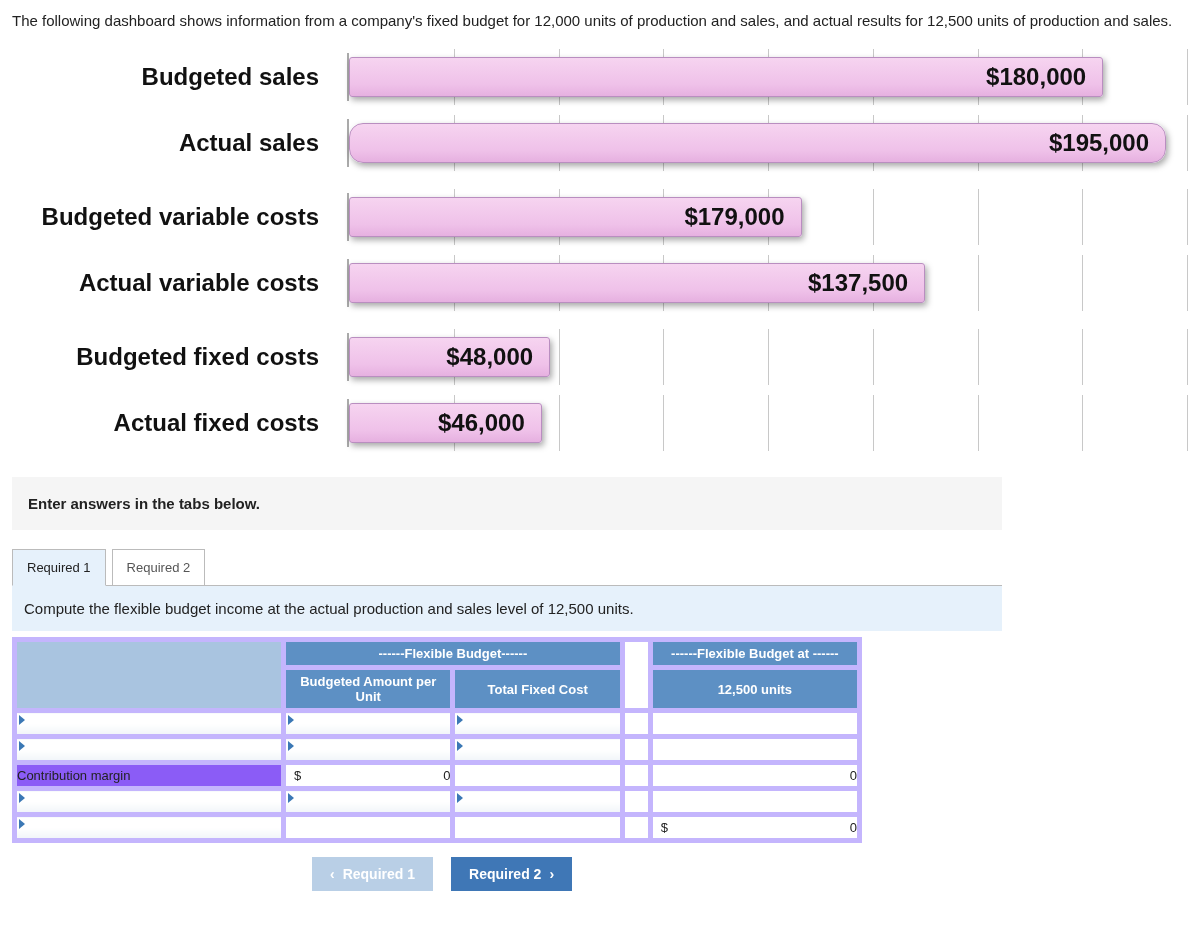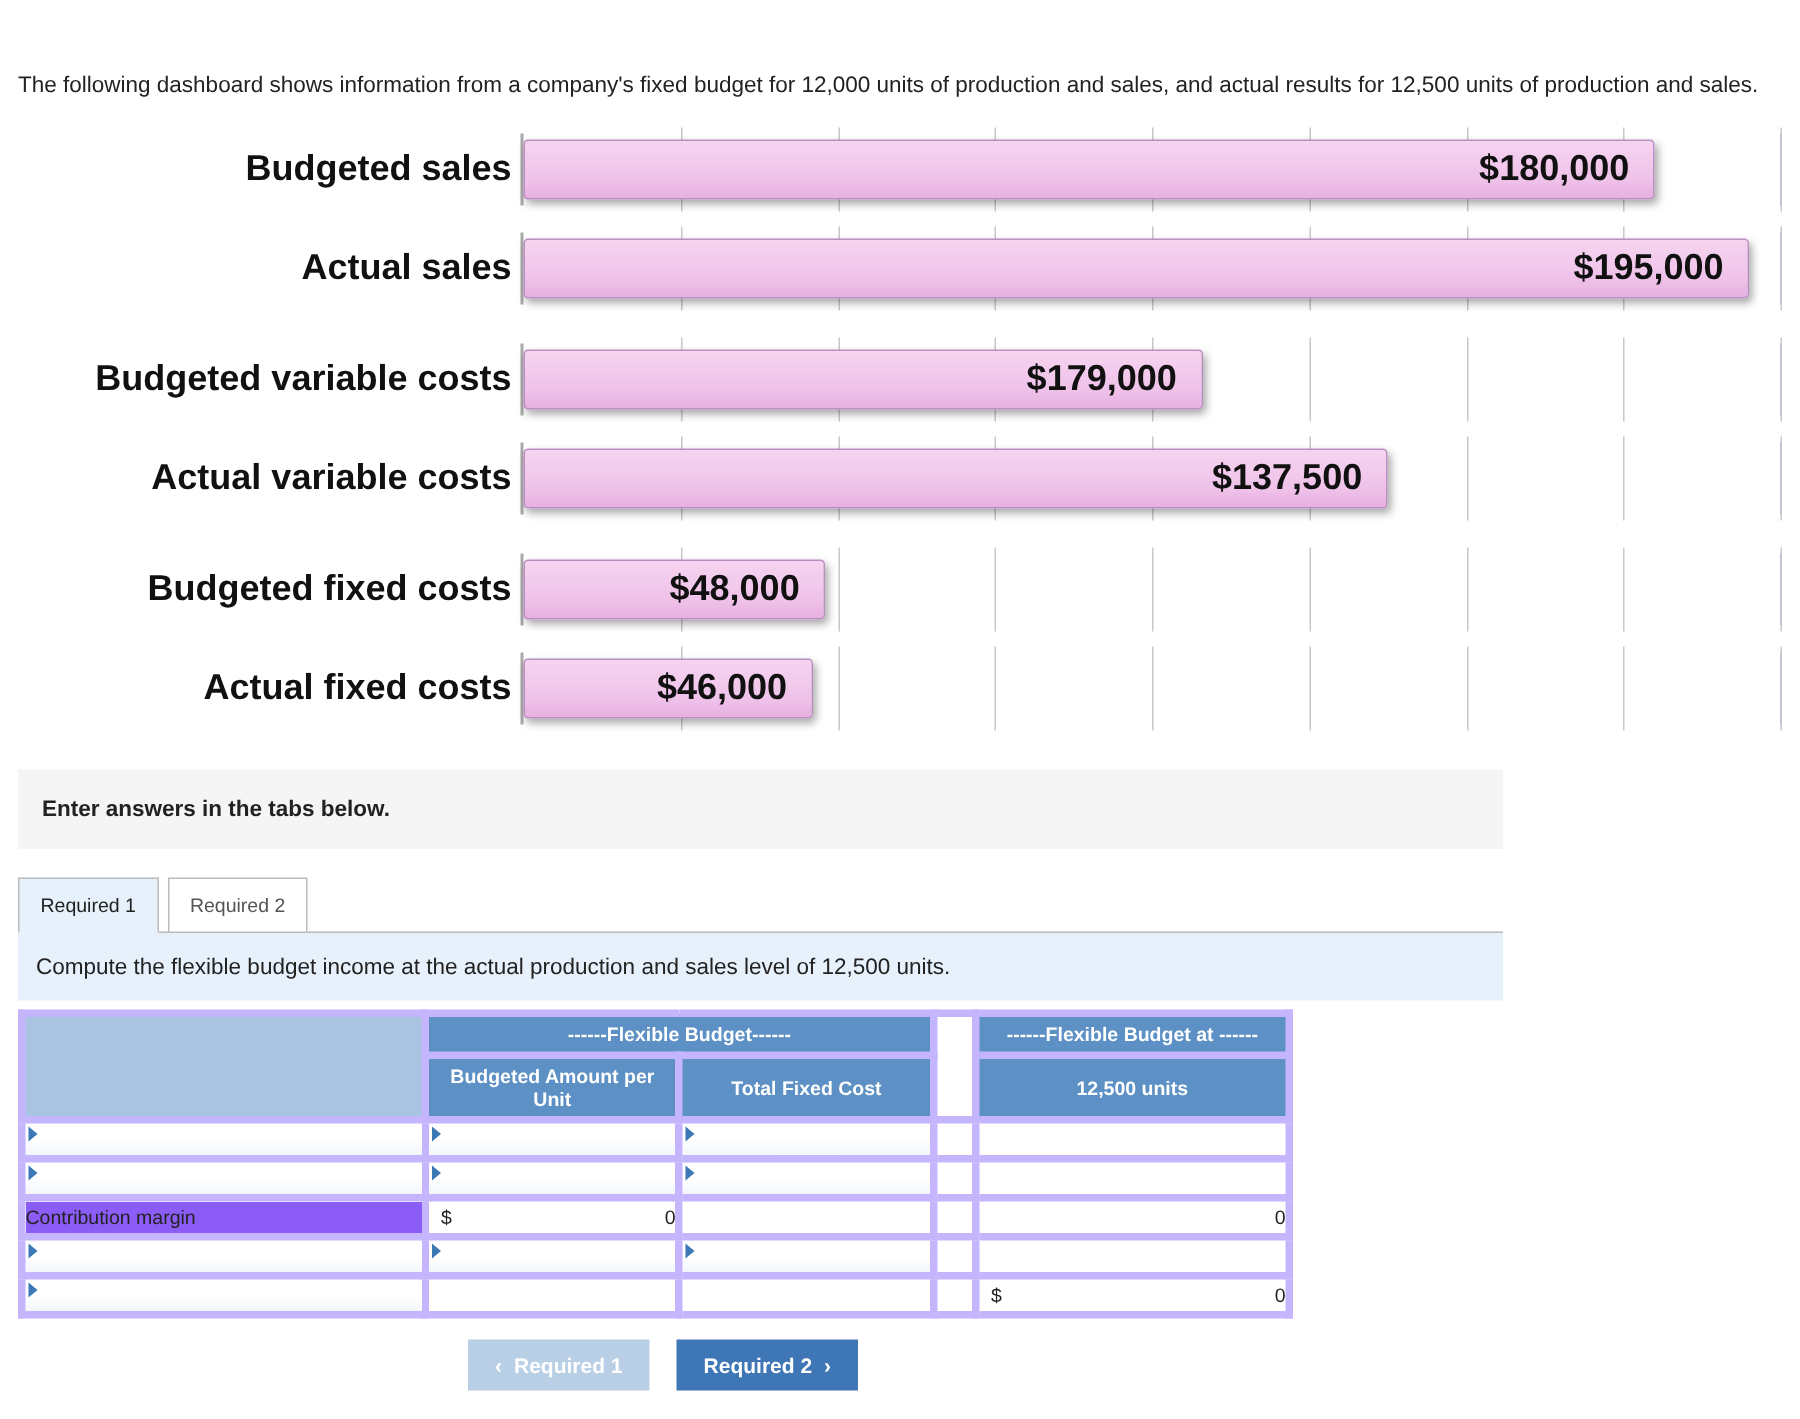"The following dashboard shows" .intro { margin-top: 36px -> none }
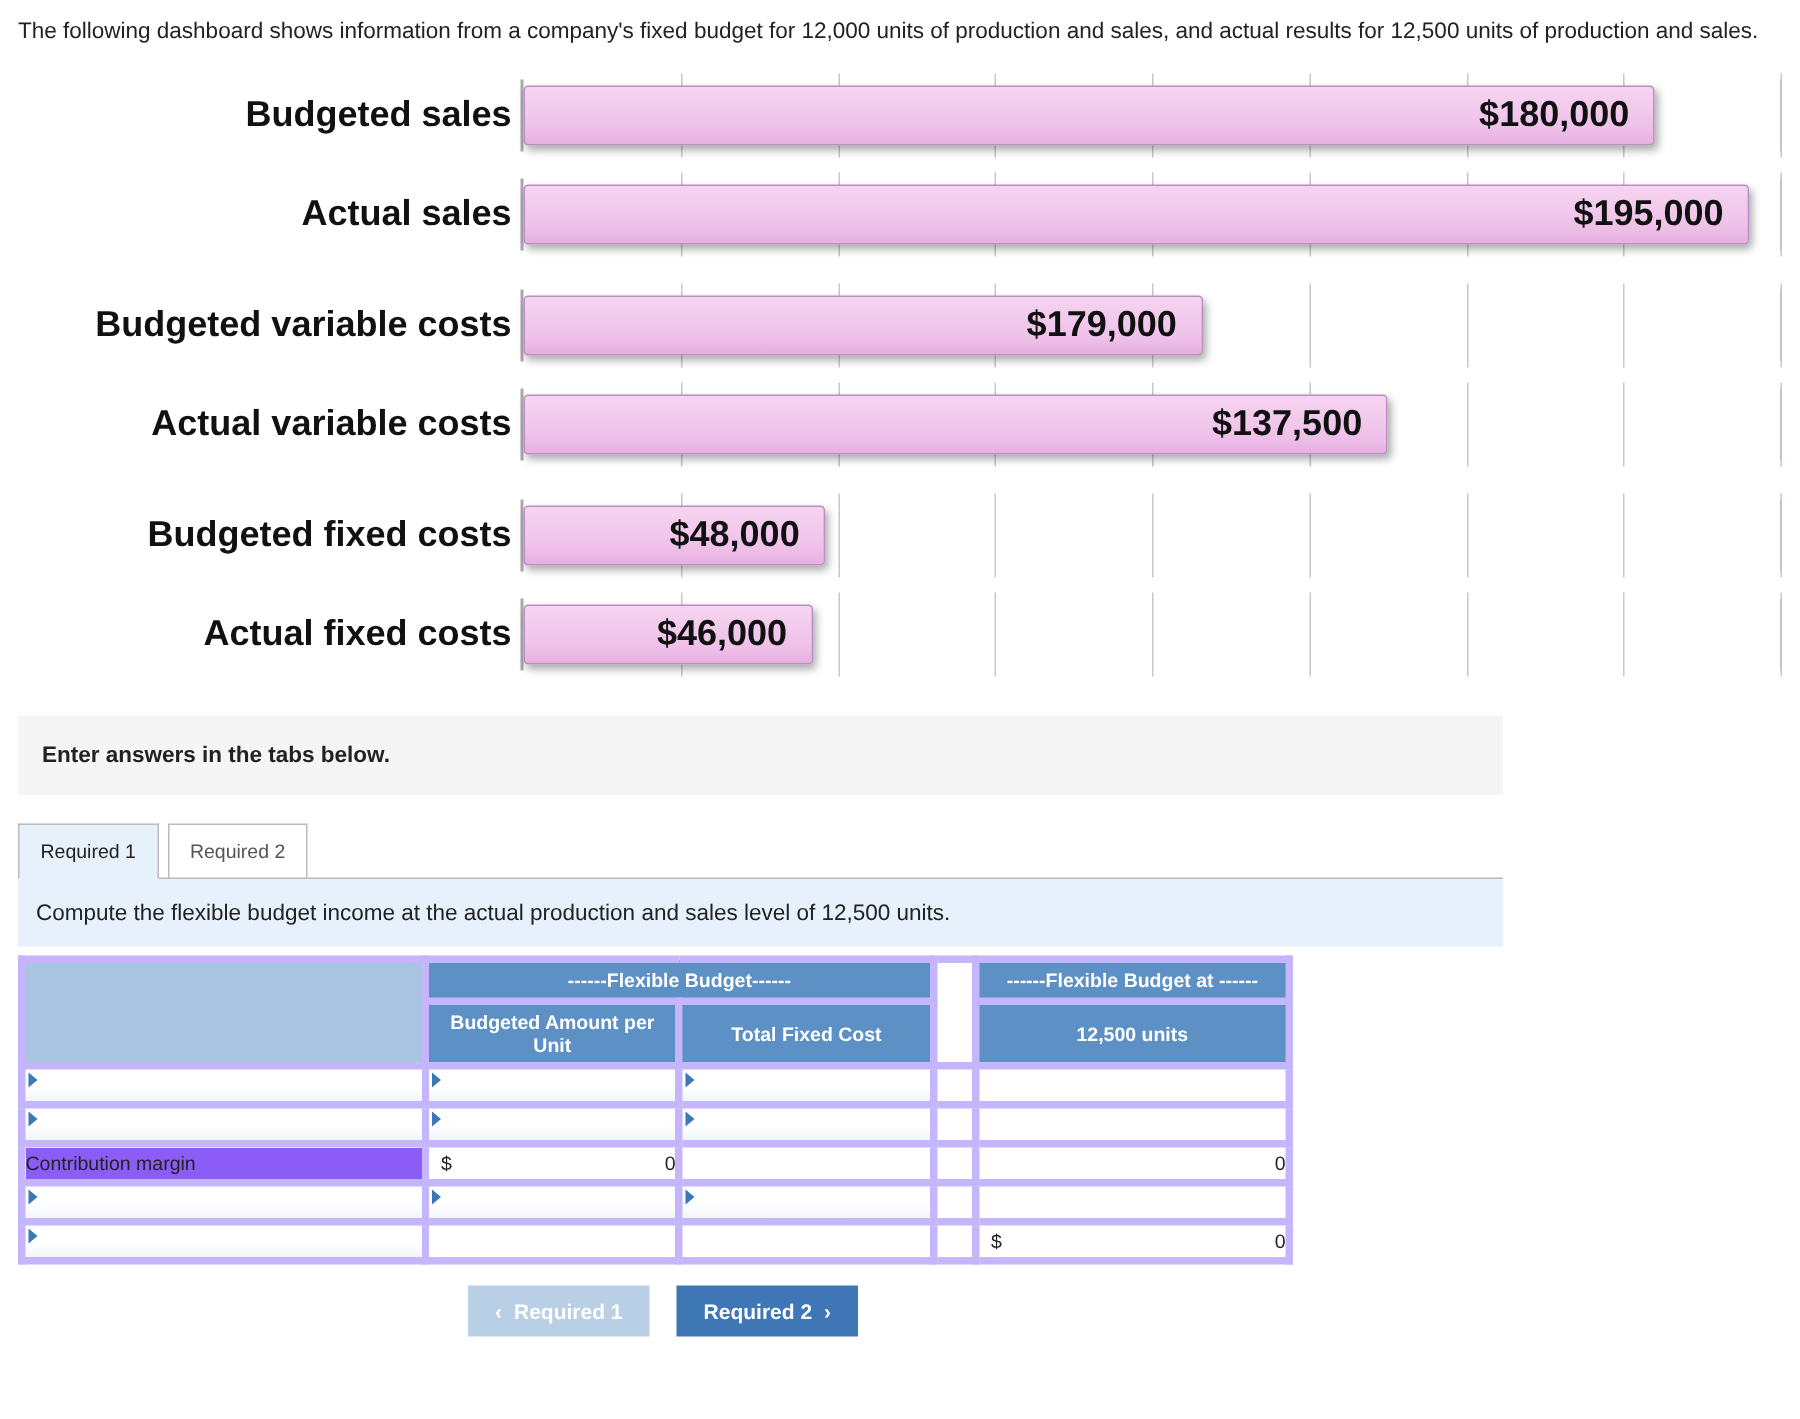"Budgeted sales" .chart-label { padding-right: 6px -> 28px }
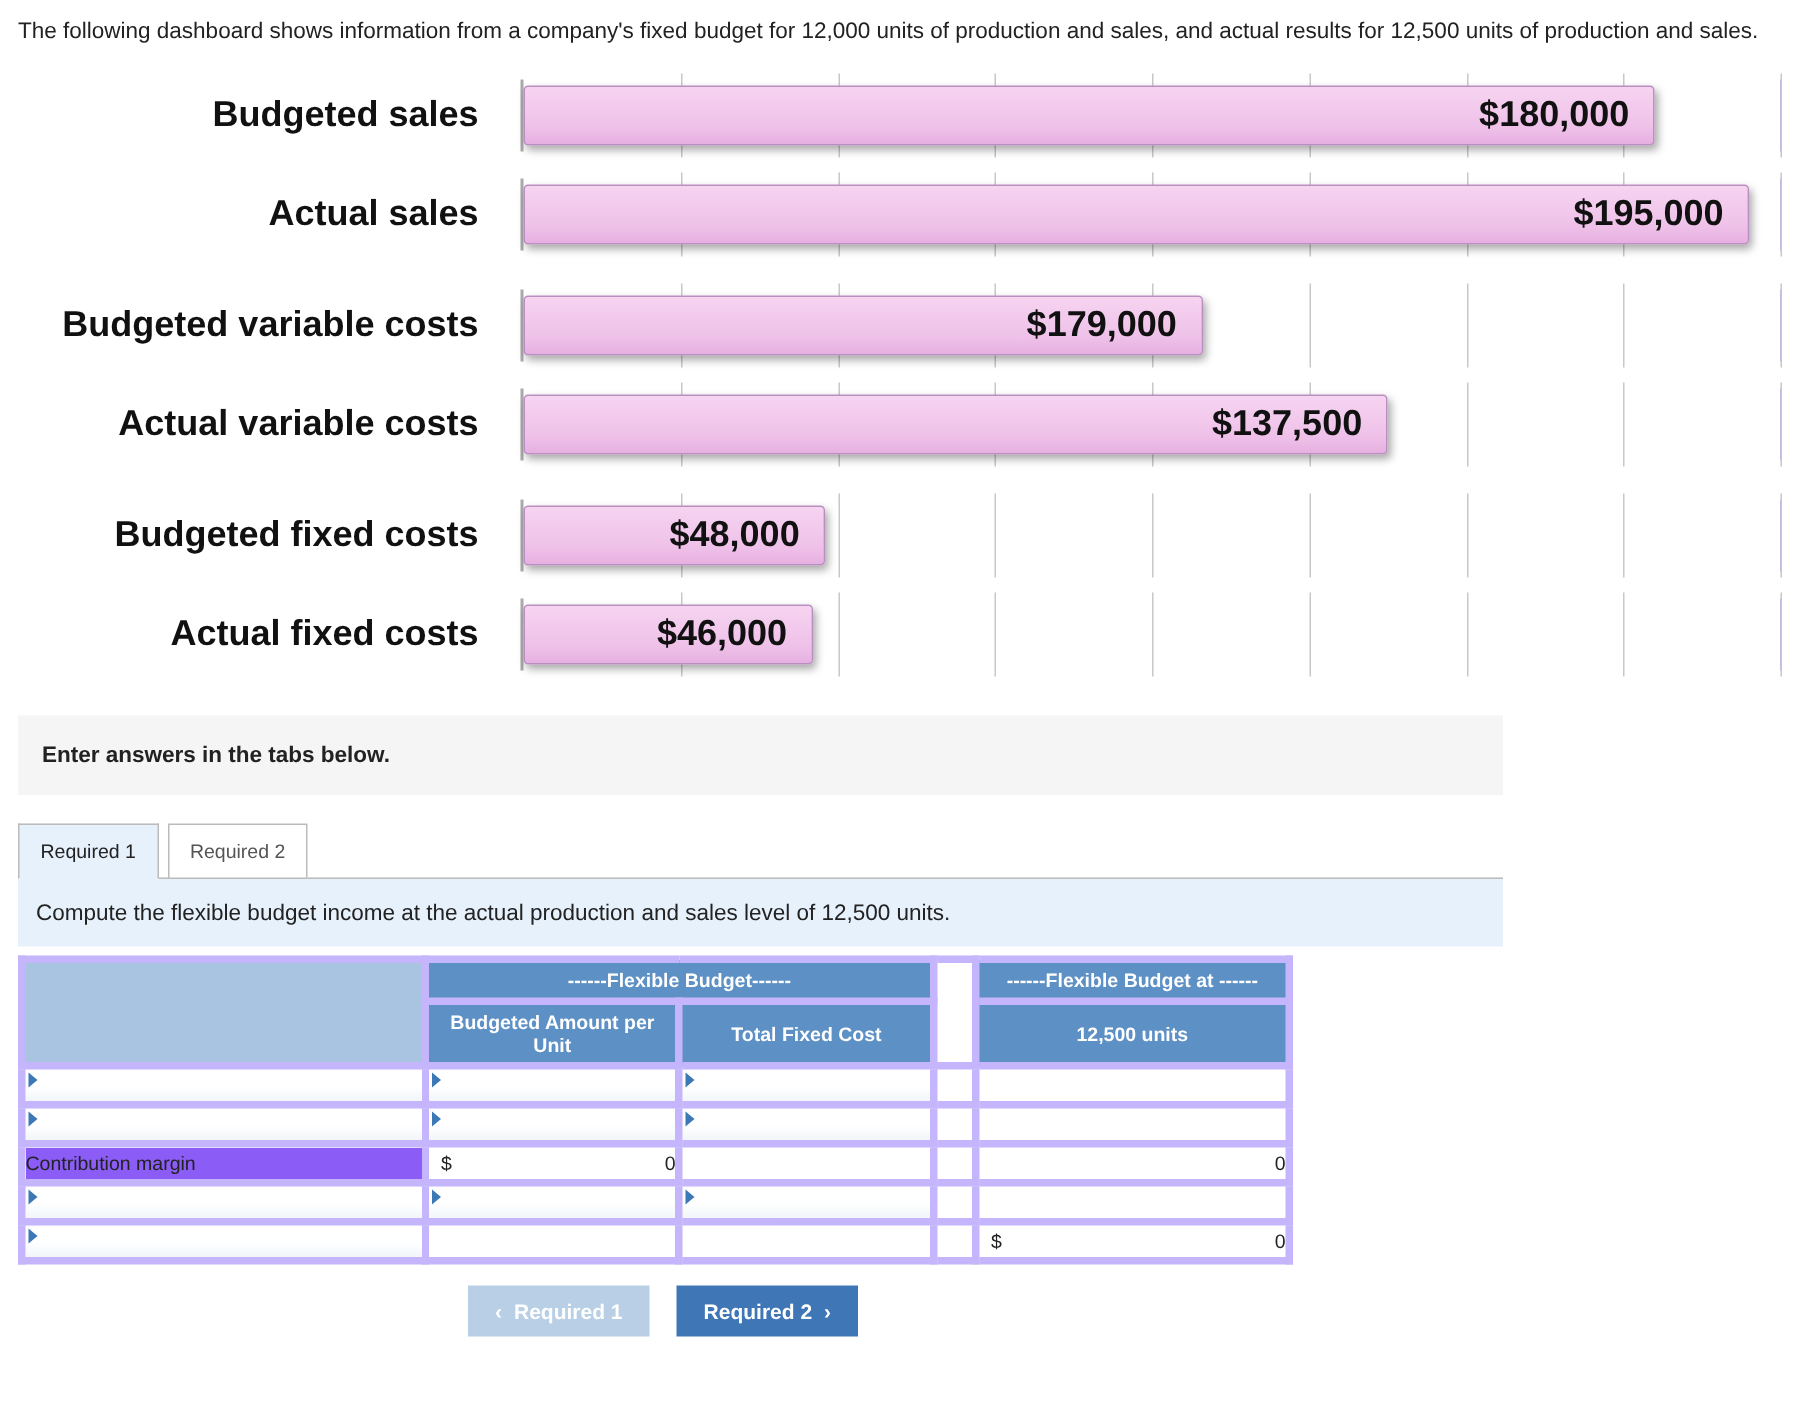"$195,000" div.chart-bar { border-radius: none -> 14px }
